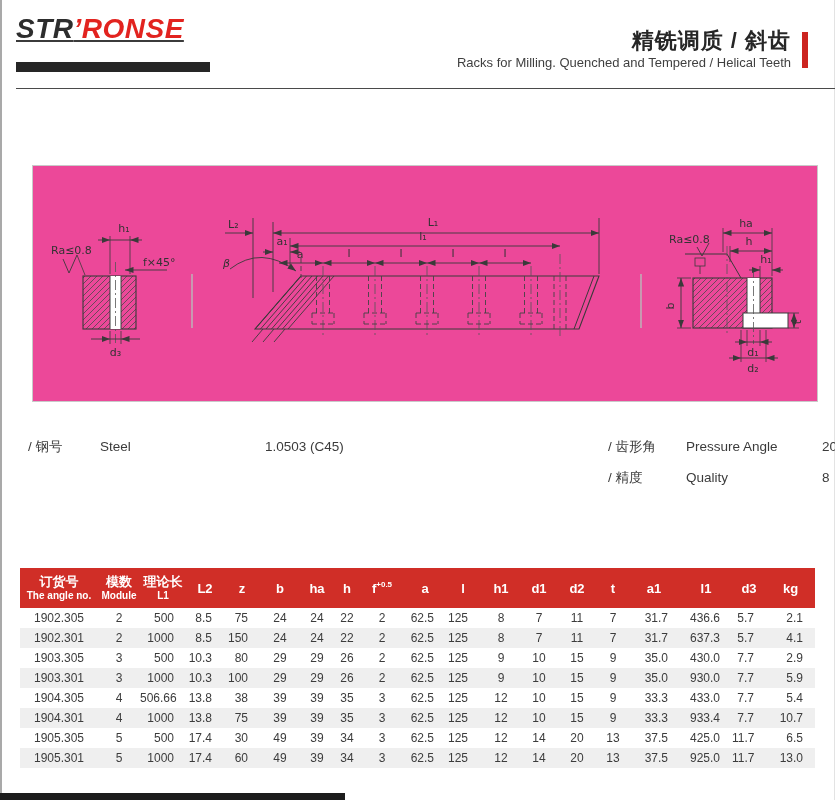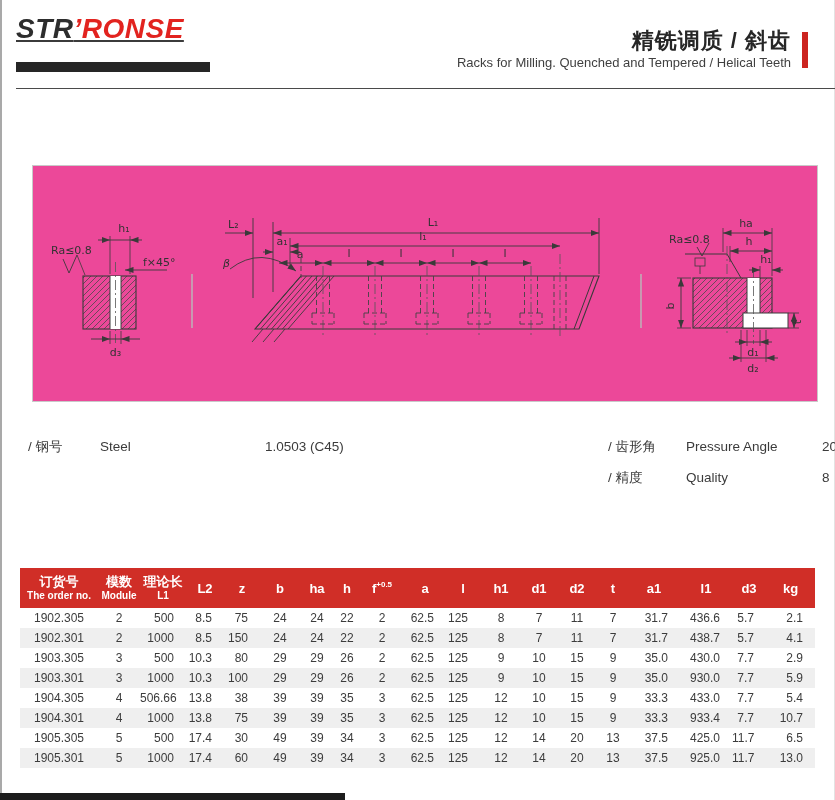"The order no." div.hen { text: order -> angle }
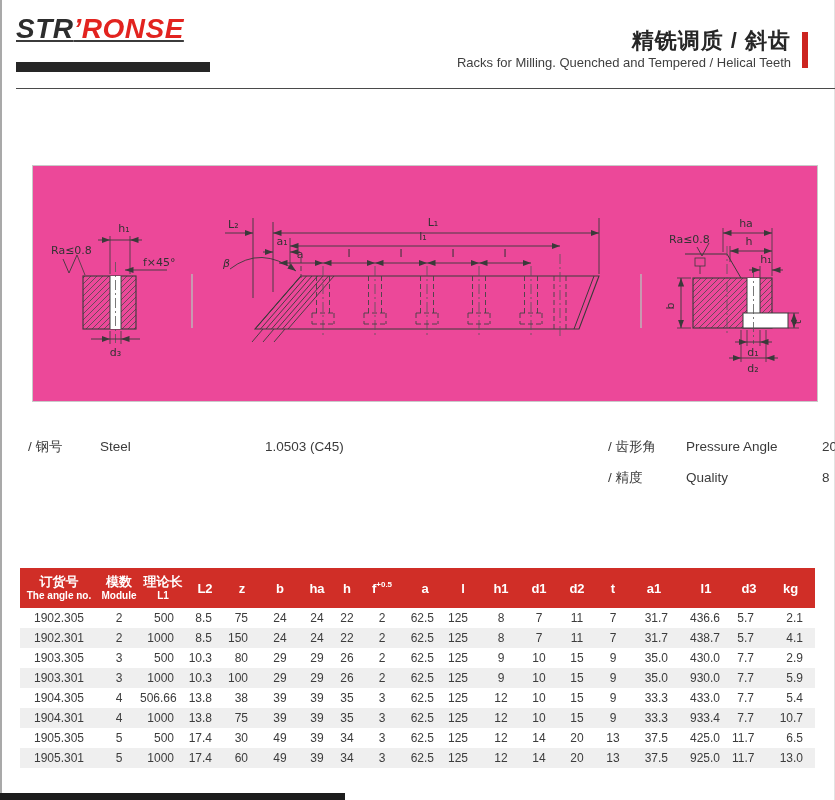"438.7" td.r { text: 438.7 -> 637.3 }
